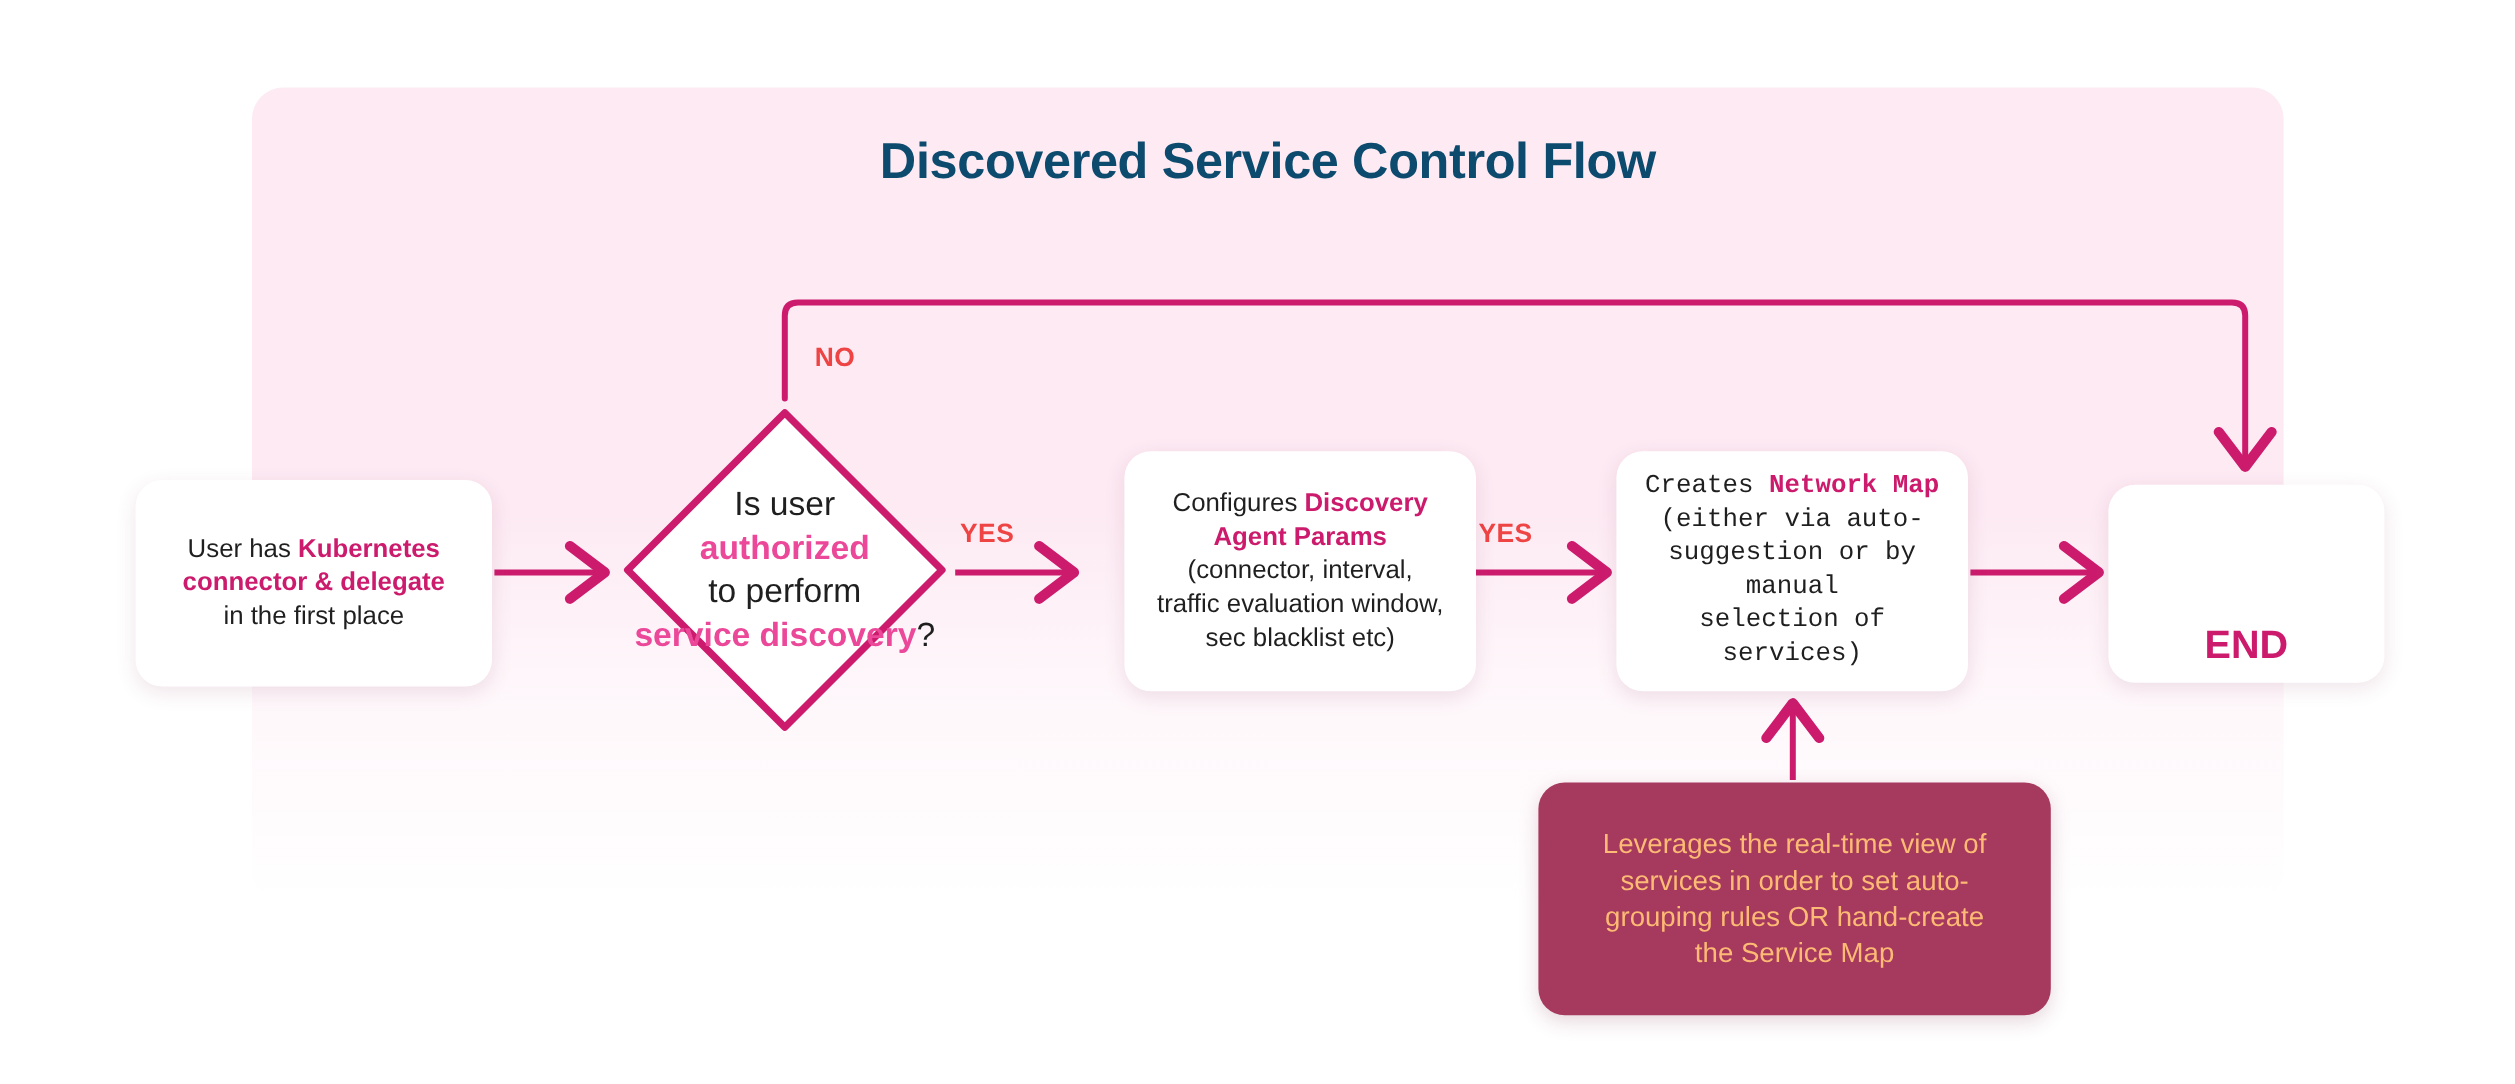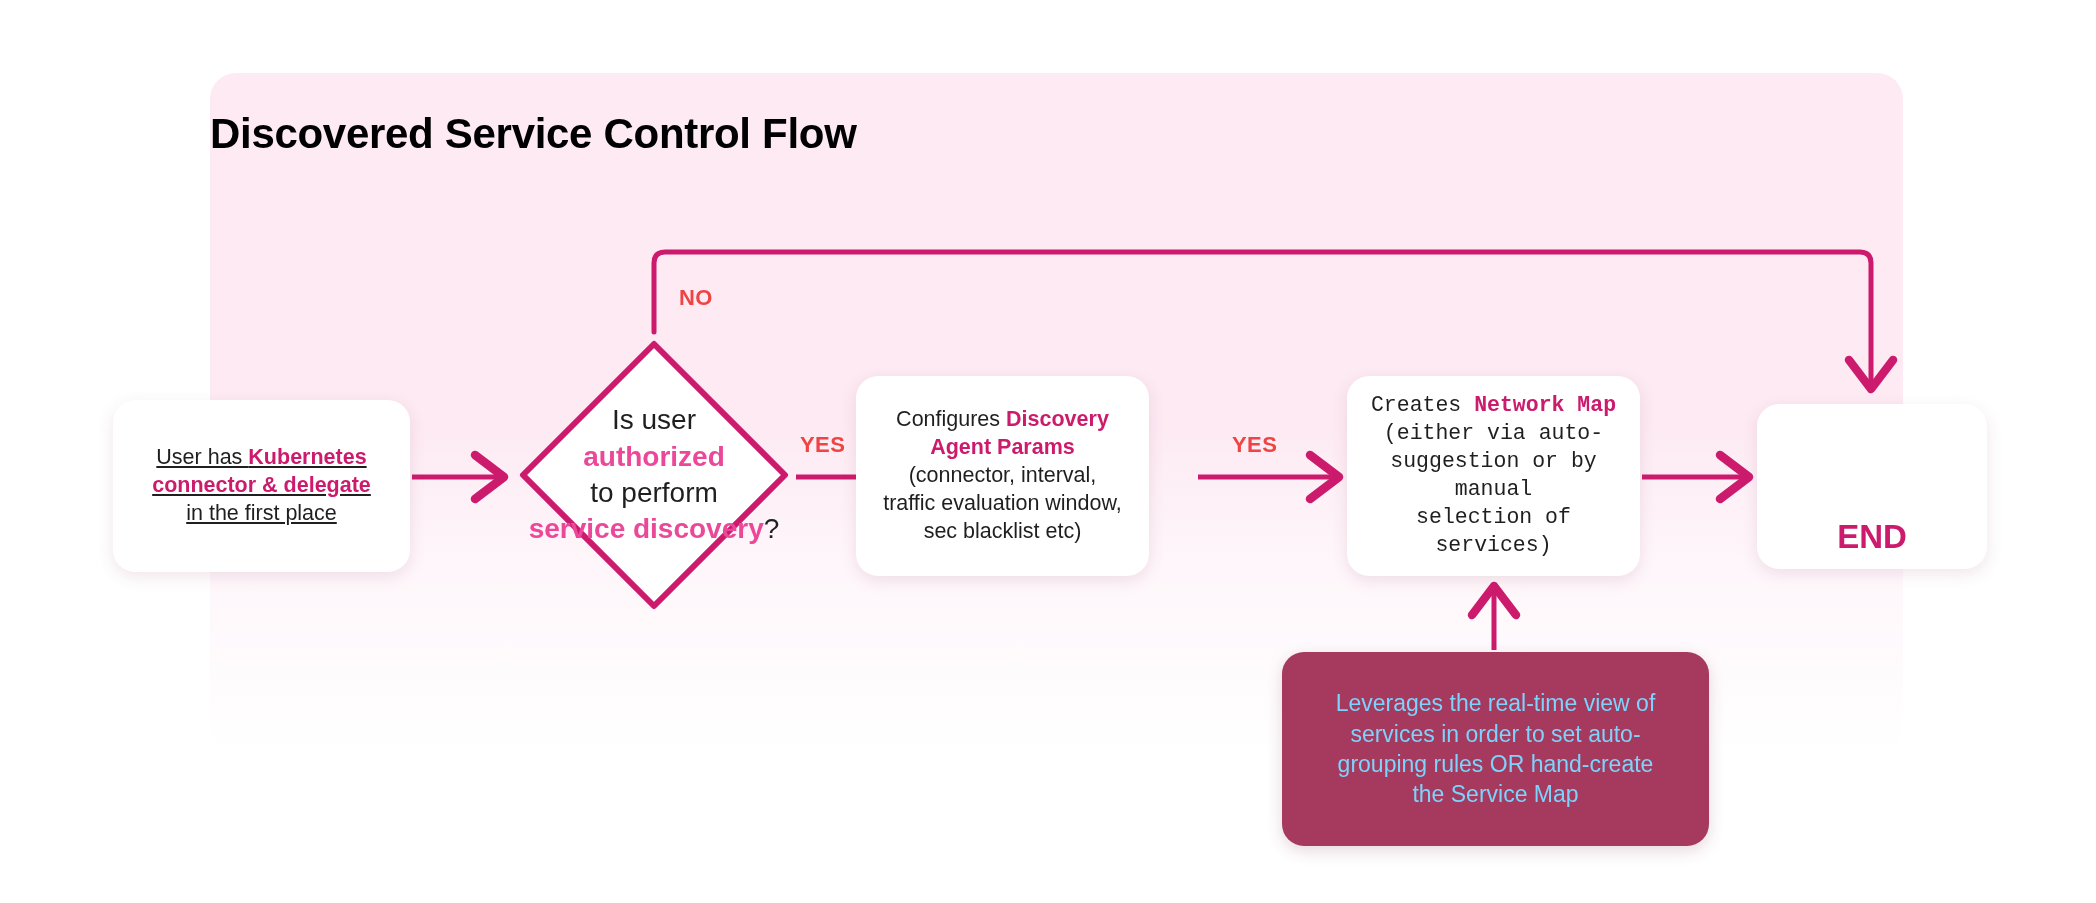"Discovered Service Control Flow" .title { color: #000000 -> #0c4a6e; text-align: left -> center }
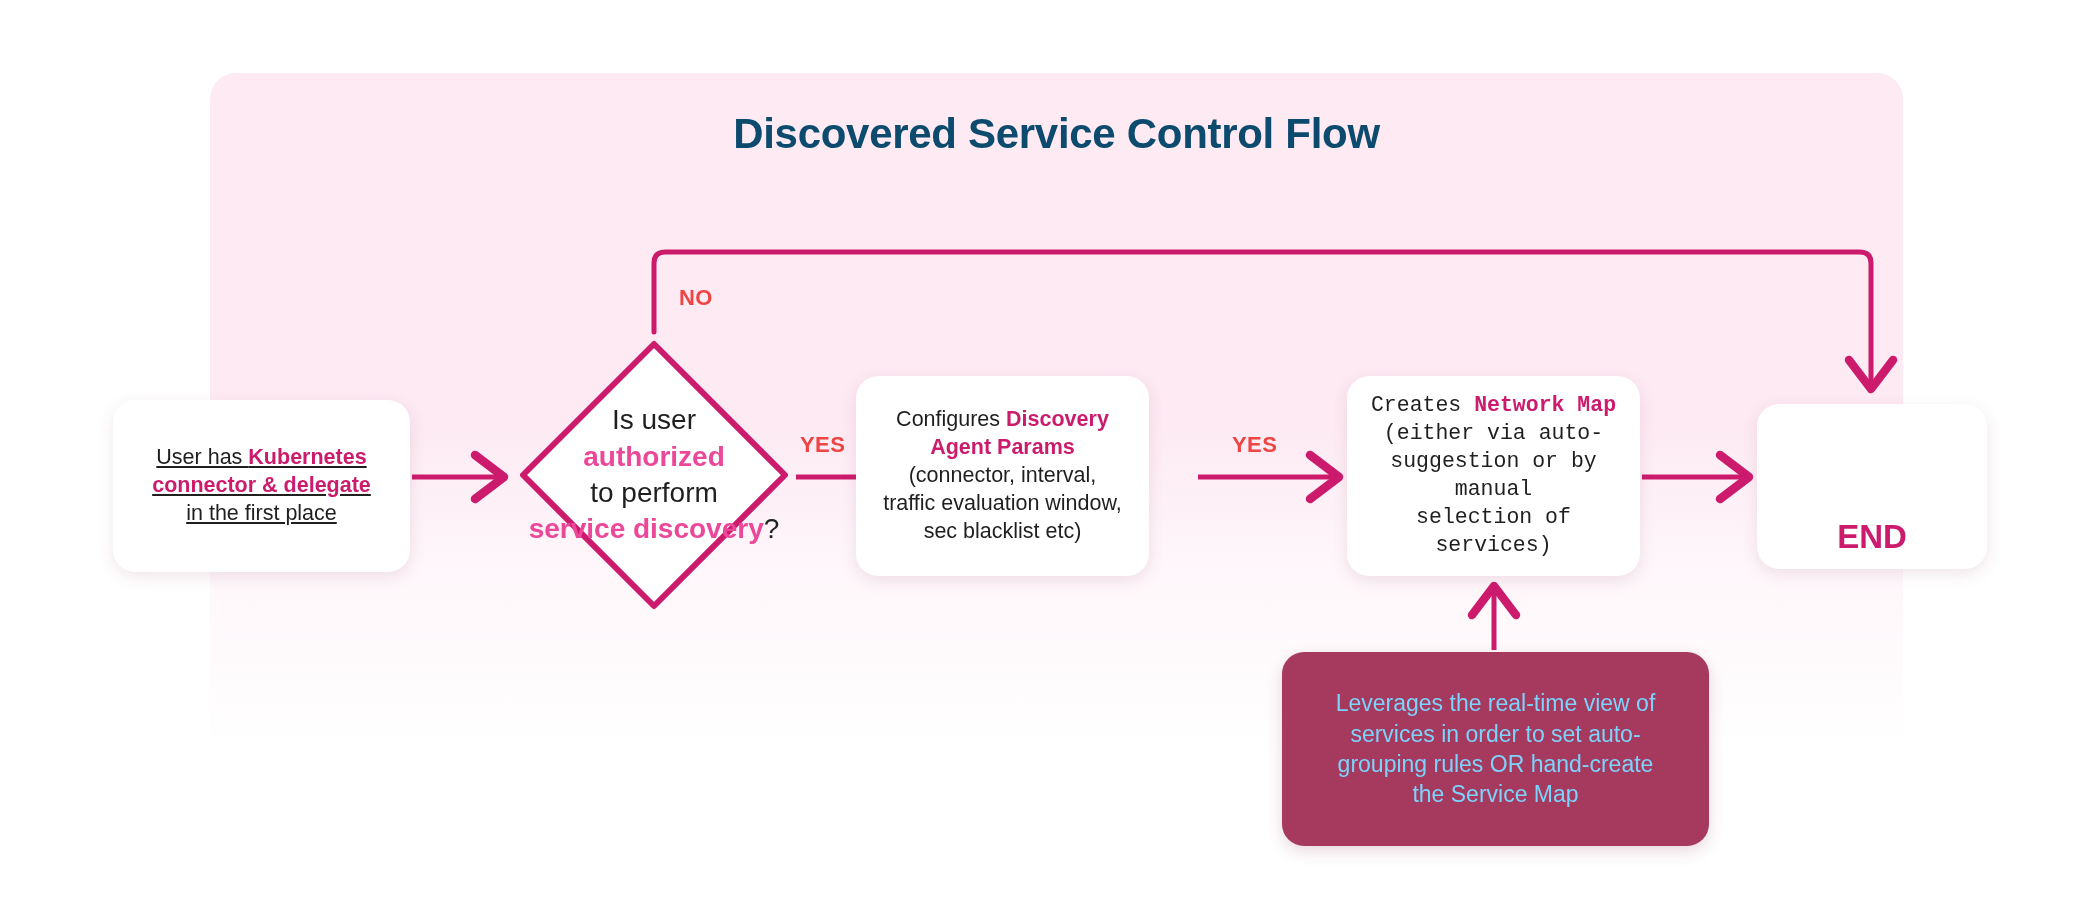"Configures Discovery" .n-params { left: 856px -> 937px }
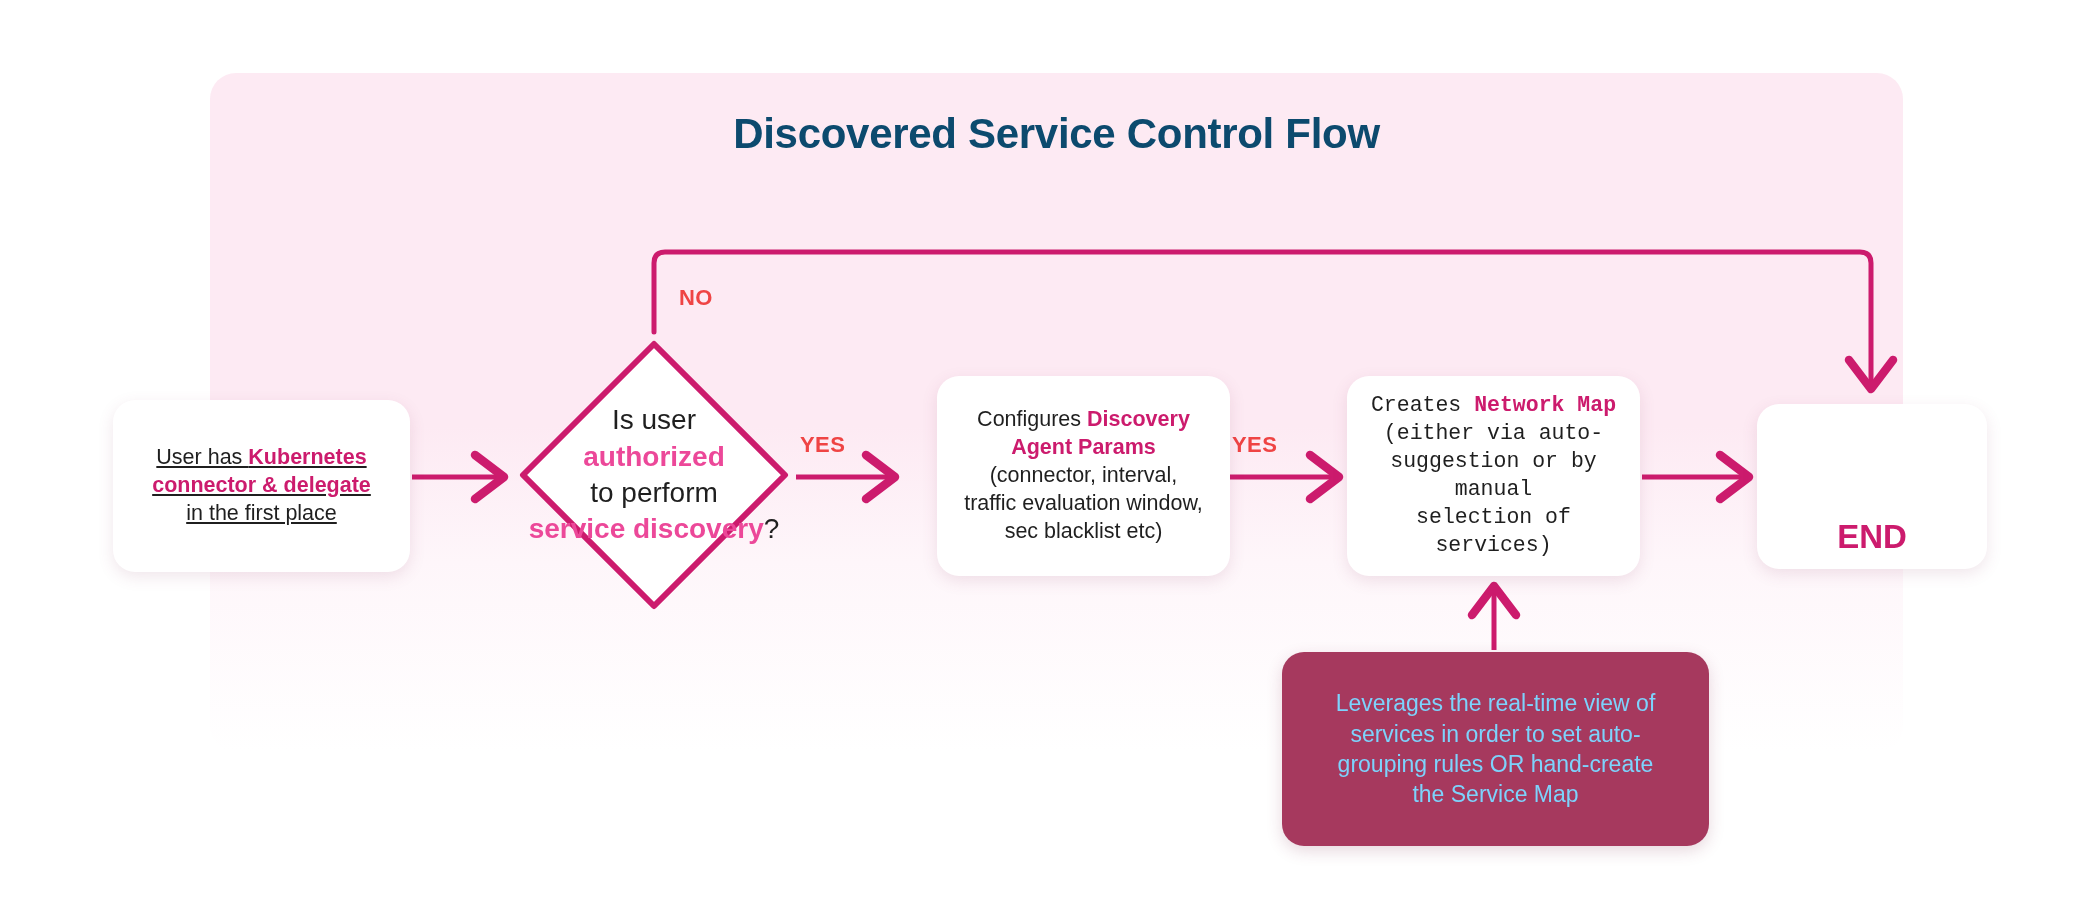"User has Kubernetes" .n-user { text-decoration: underline -> none }
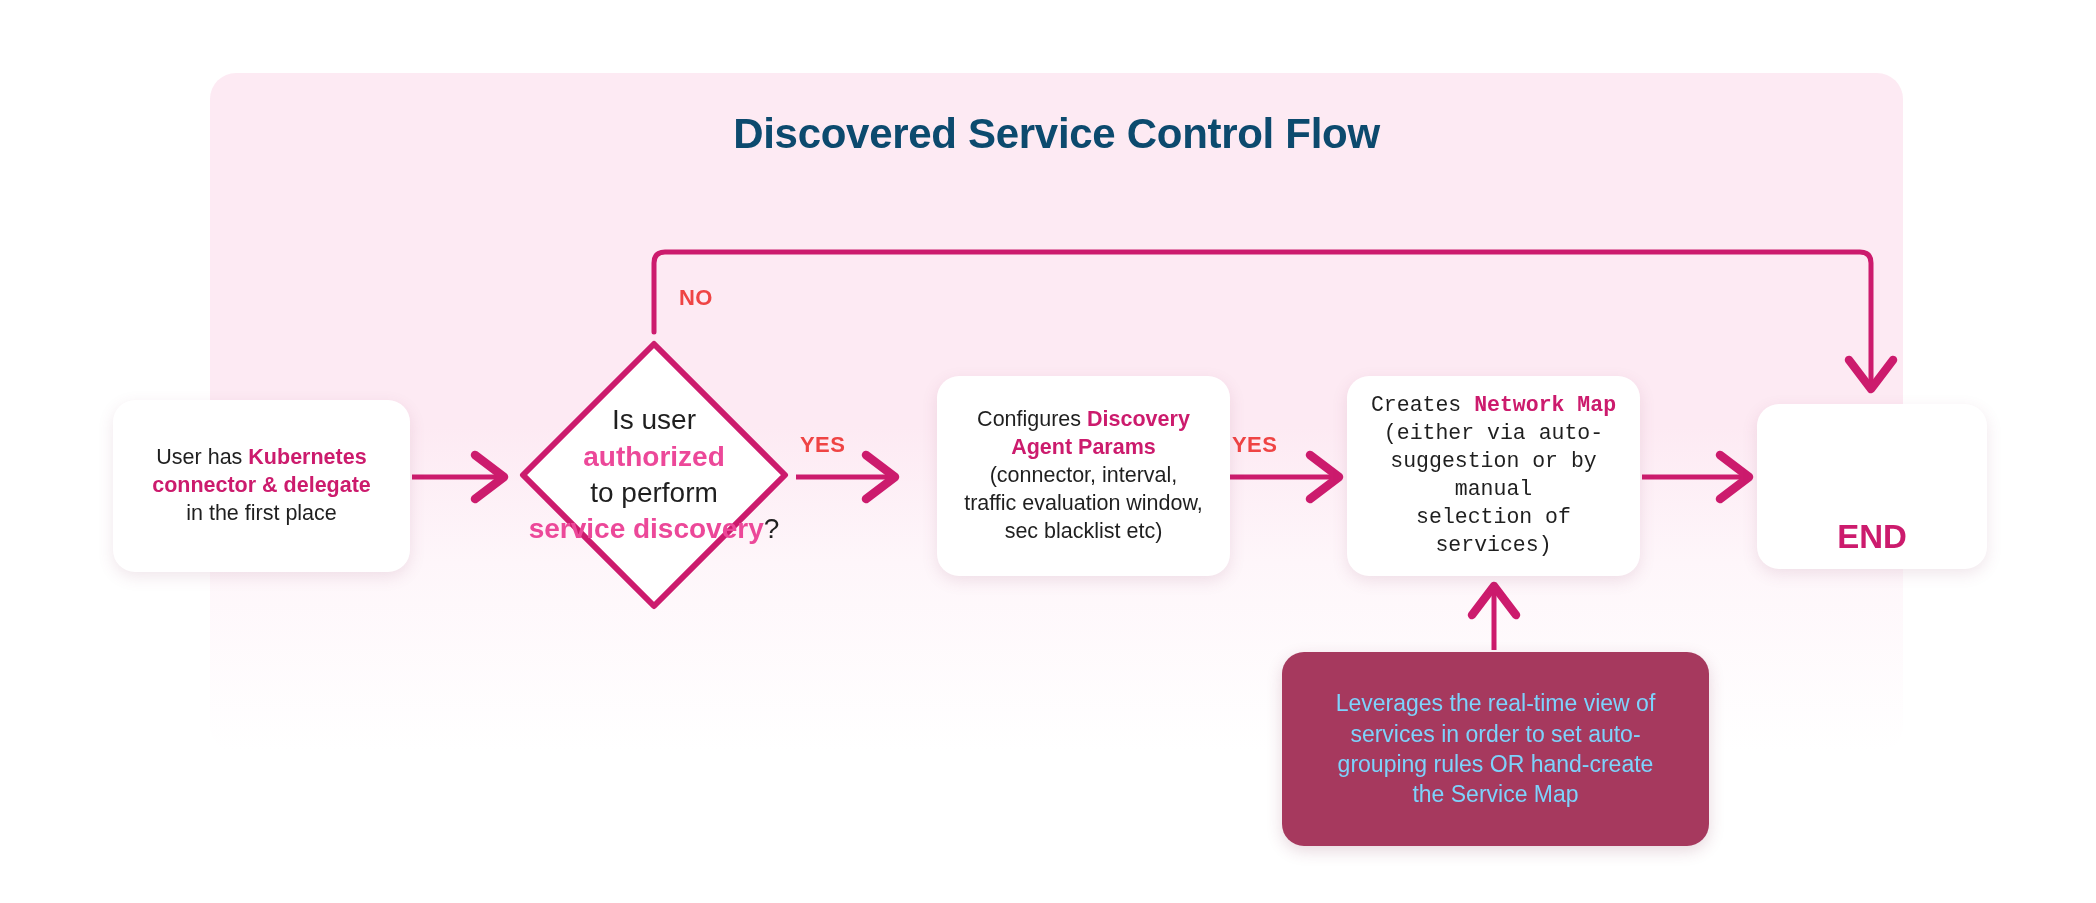"Leverages the real-time view of" .callout { color: #7dd3fc -> #fdba74 }
